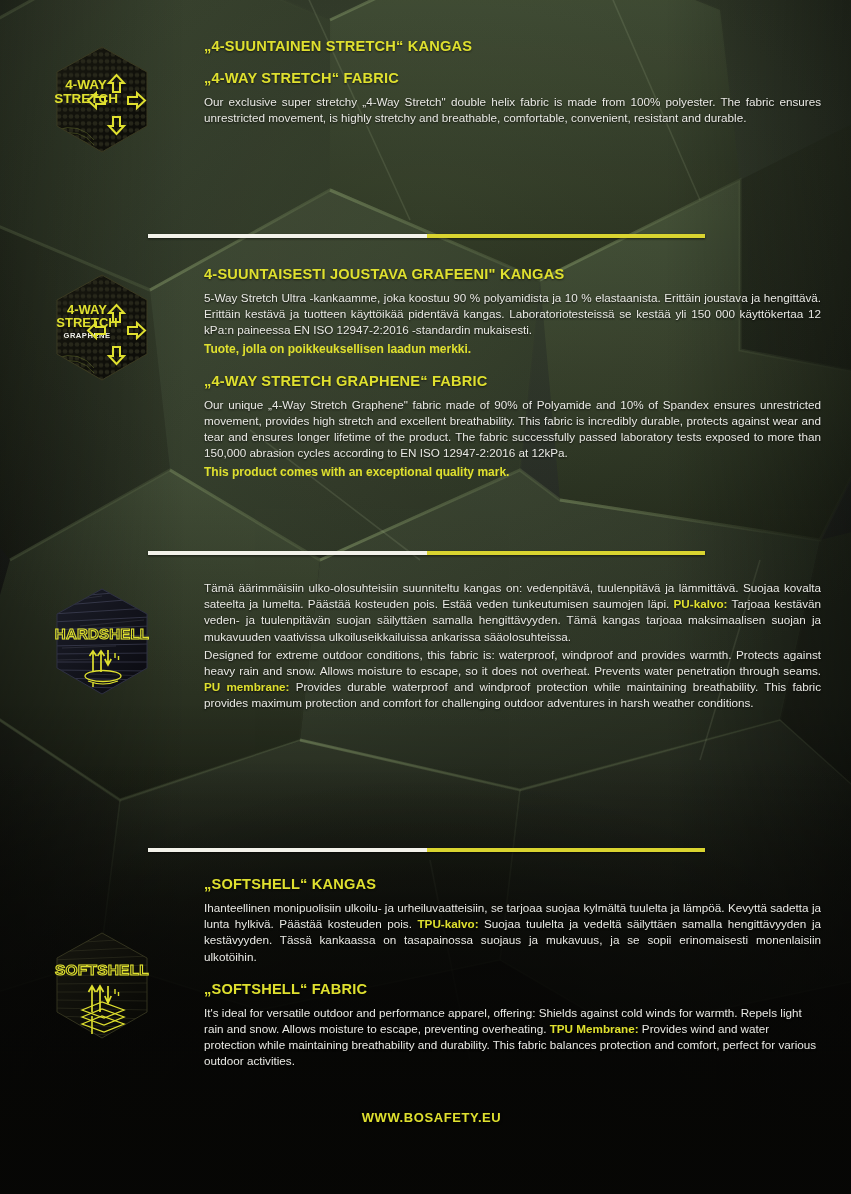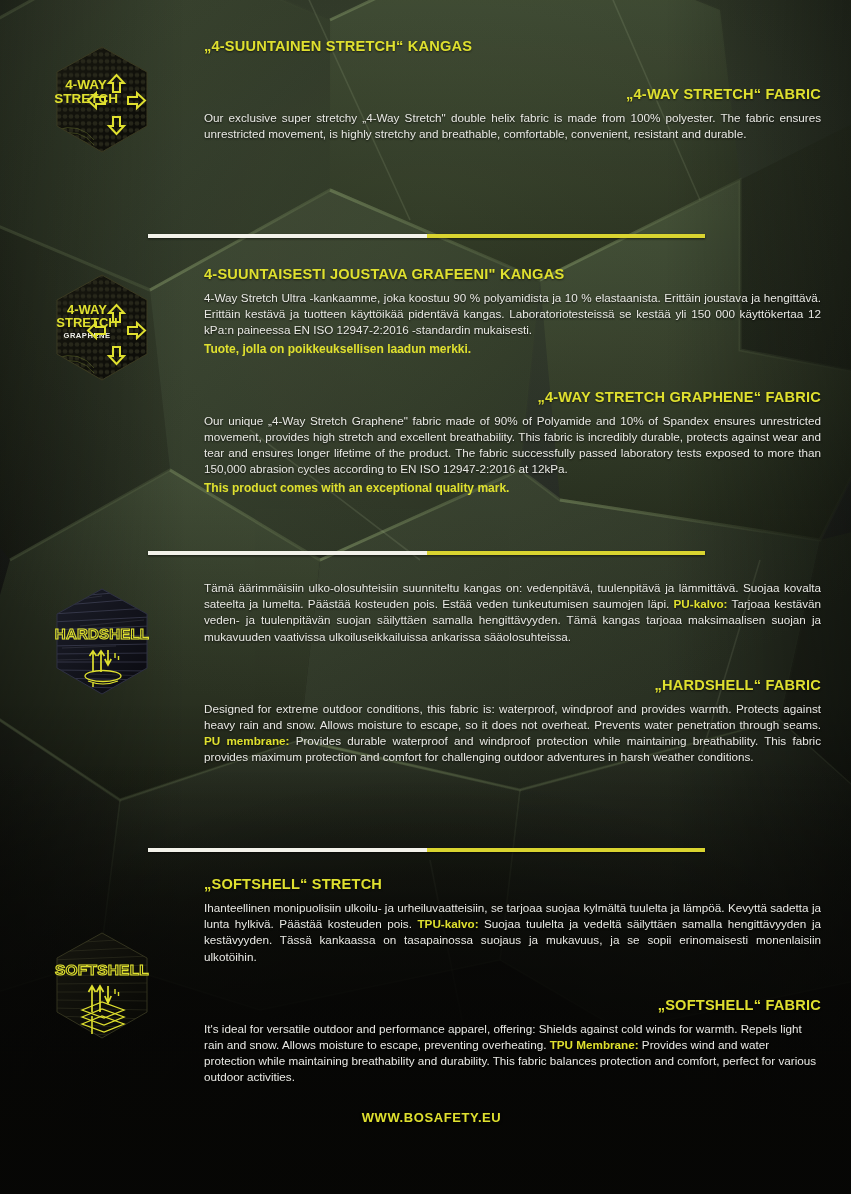"„4-WAY STRETCH“ FABRIC" h2.head.second { margin-top: 32px -> 16px; text-align: right -> none }
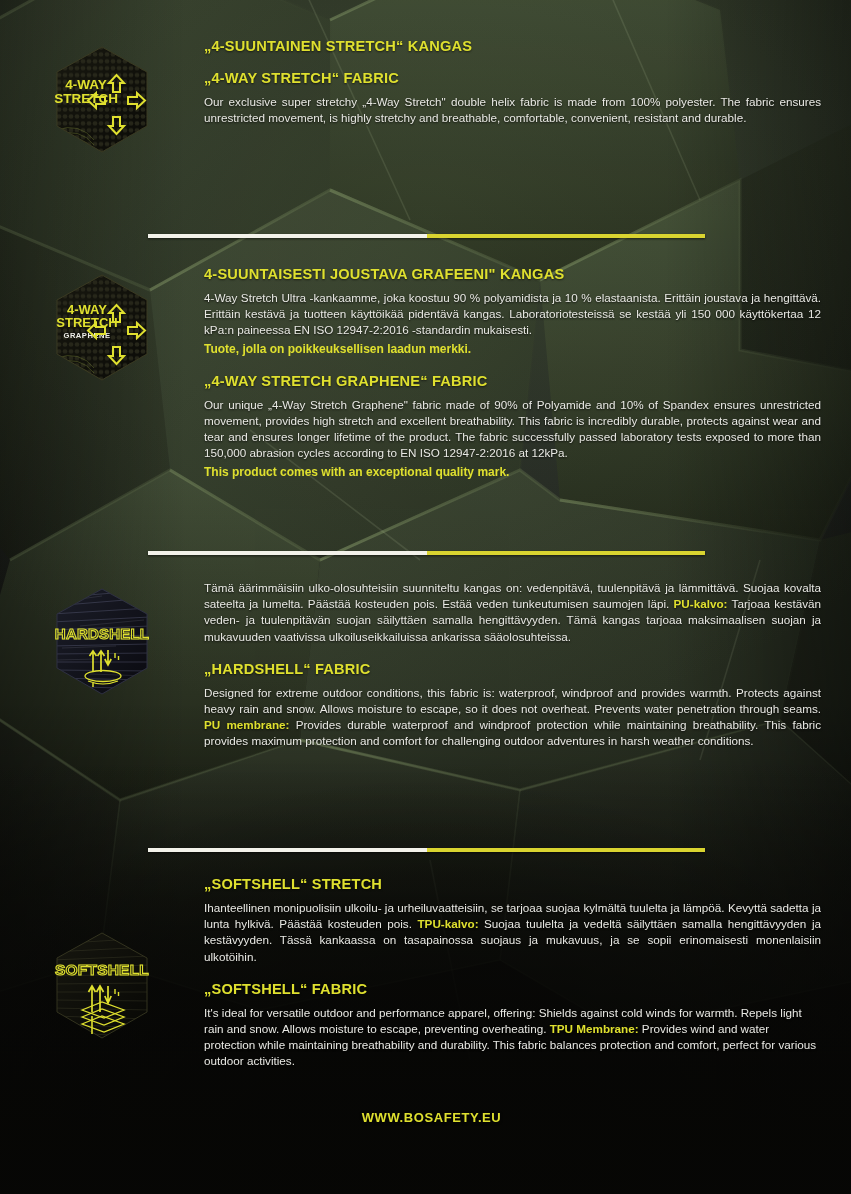"4-Way Stretch Ultra -kankaamme, joka" p.body { text: 4-Way -> 5-Way }
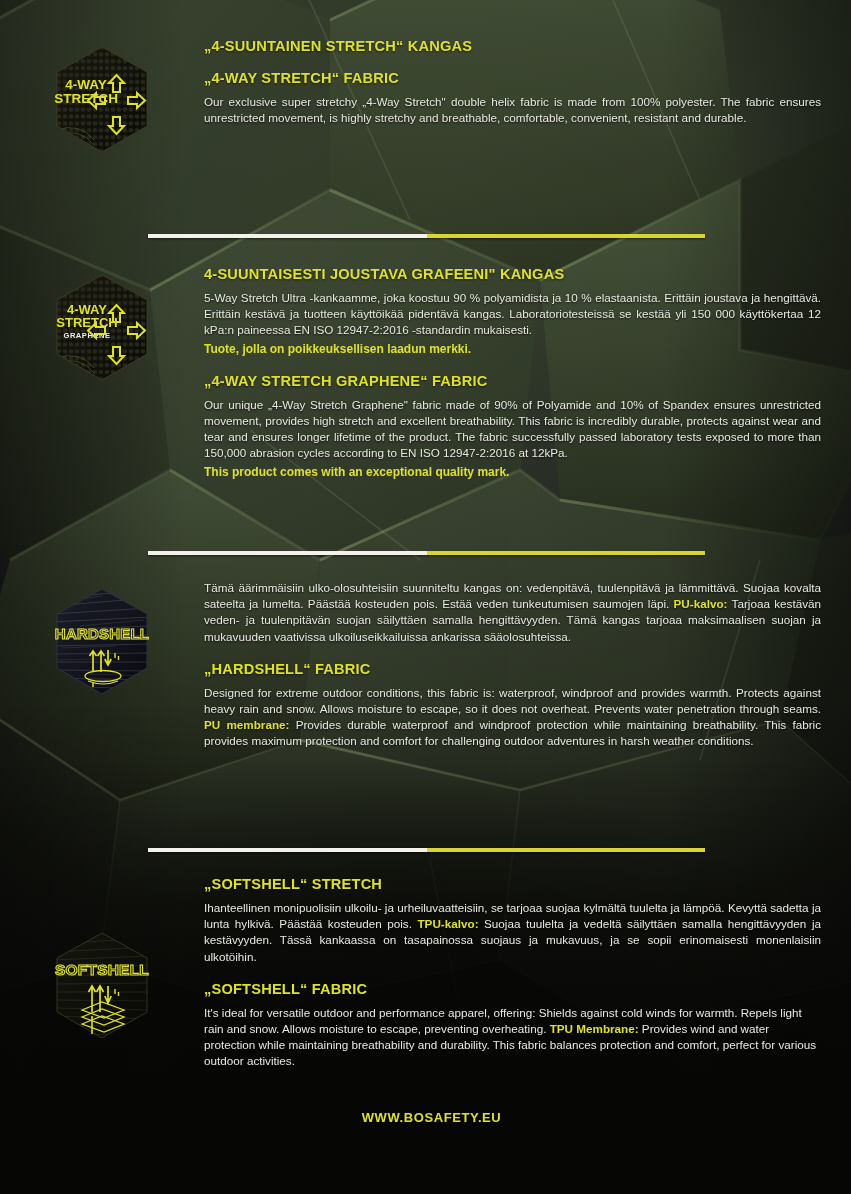"„HARDSHELL“ FABRIC" h2.head { html: <h2>„HARDSHELL“ FABRIC</h2> -> none }
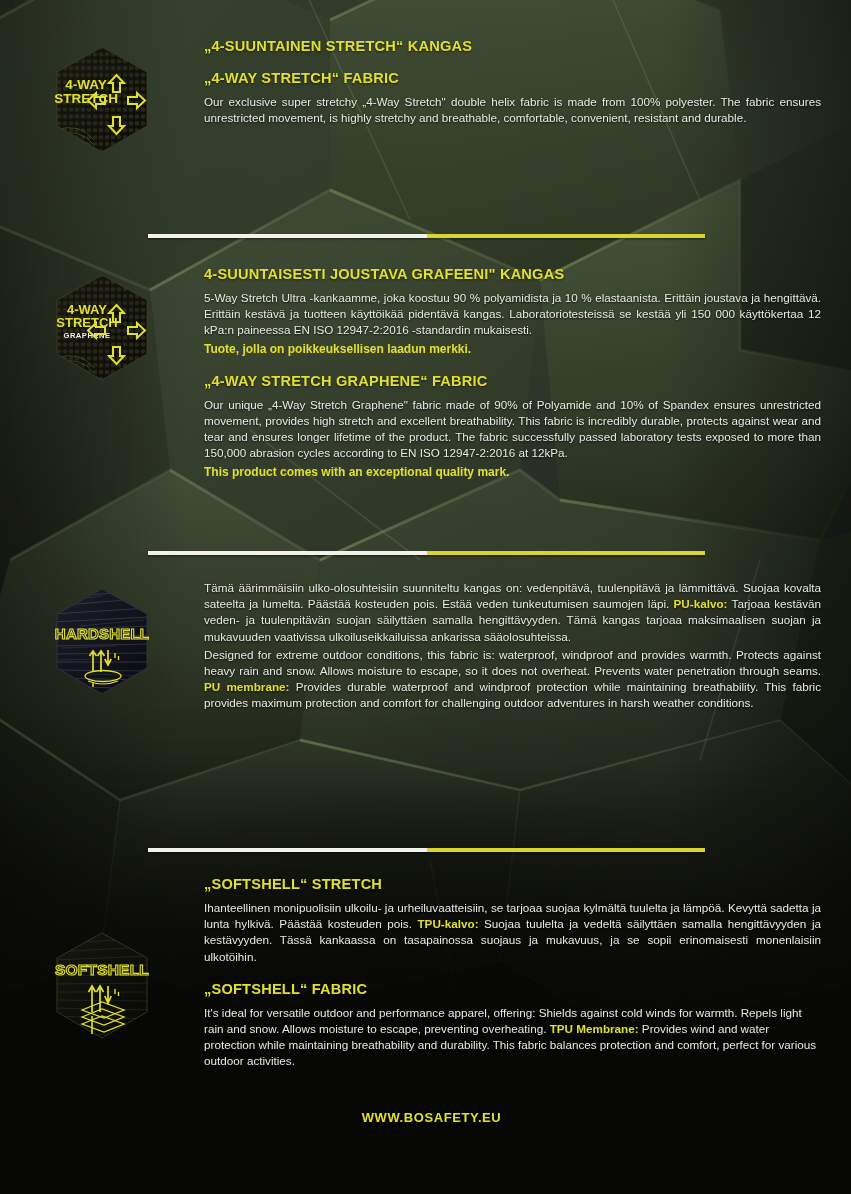"„SOFTSHELL“ STRETCH" h2.head { text: STRETCH -> KANGAS }
